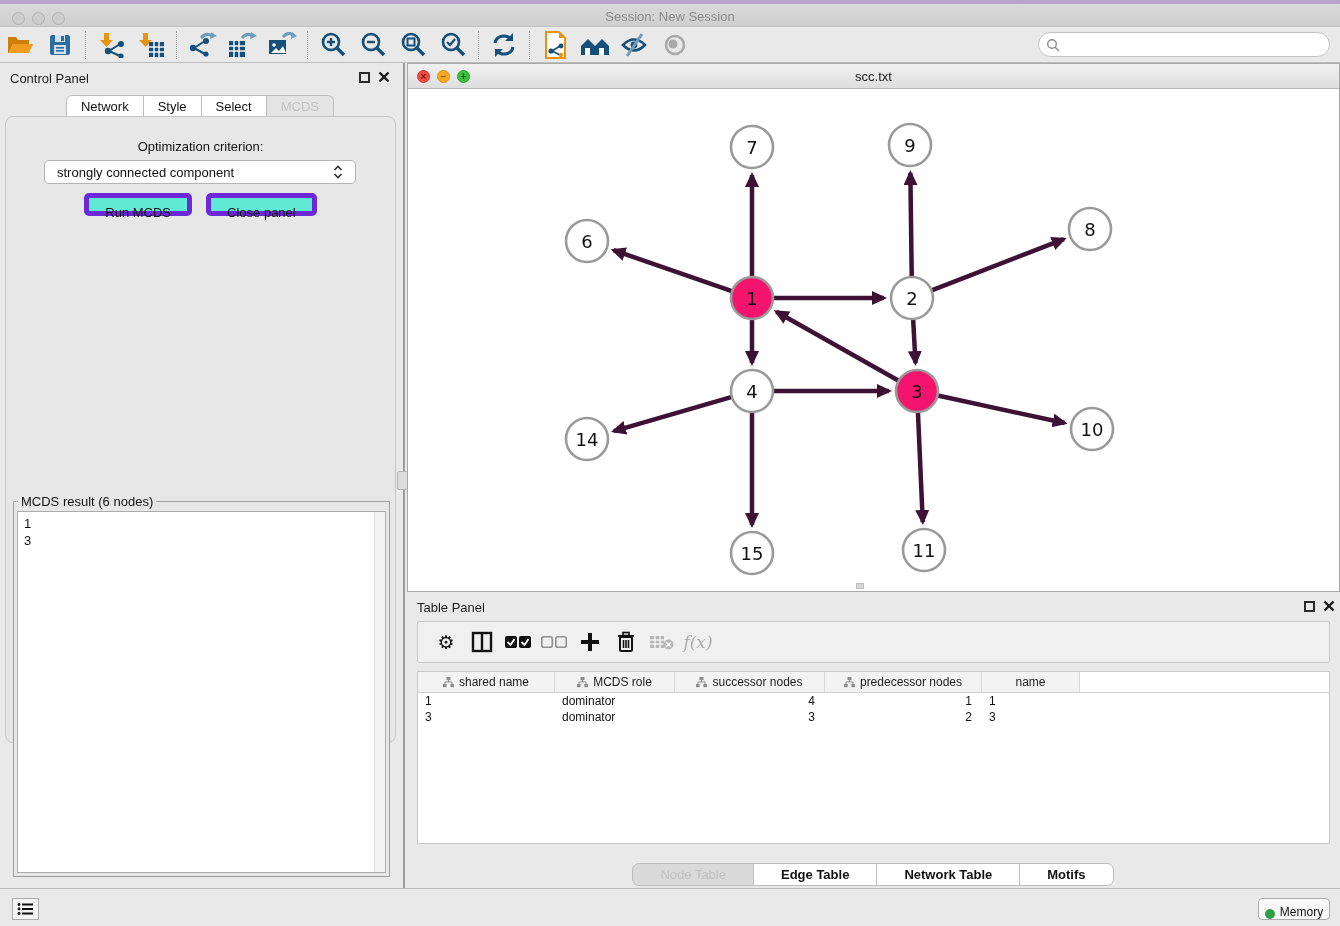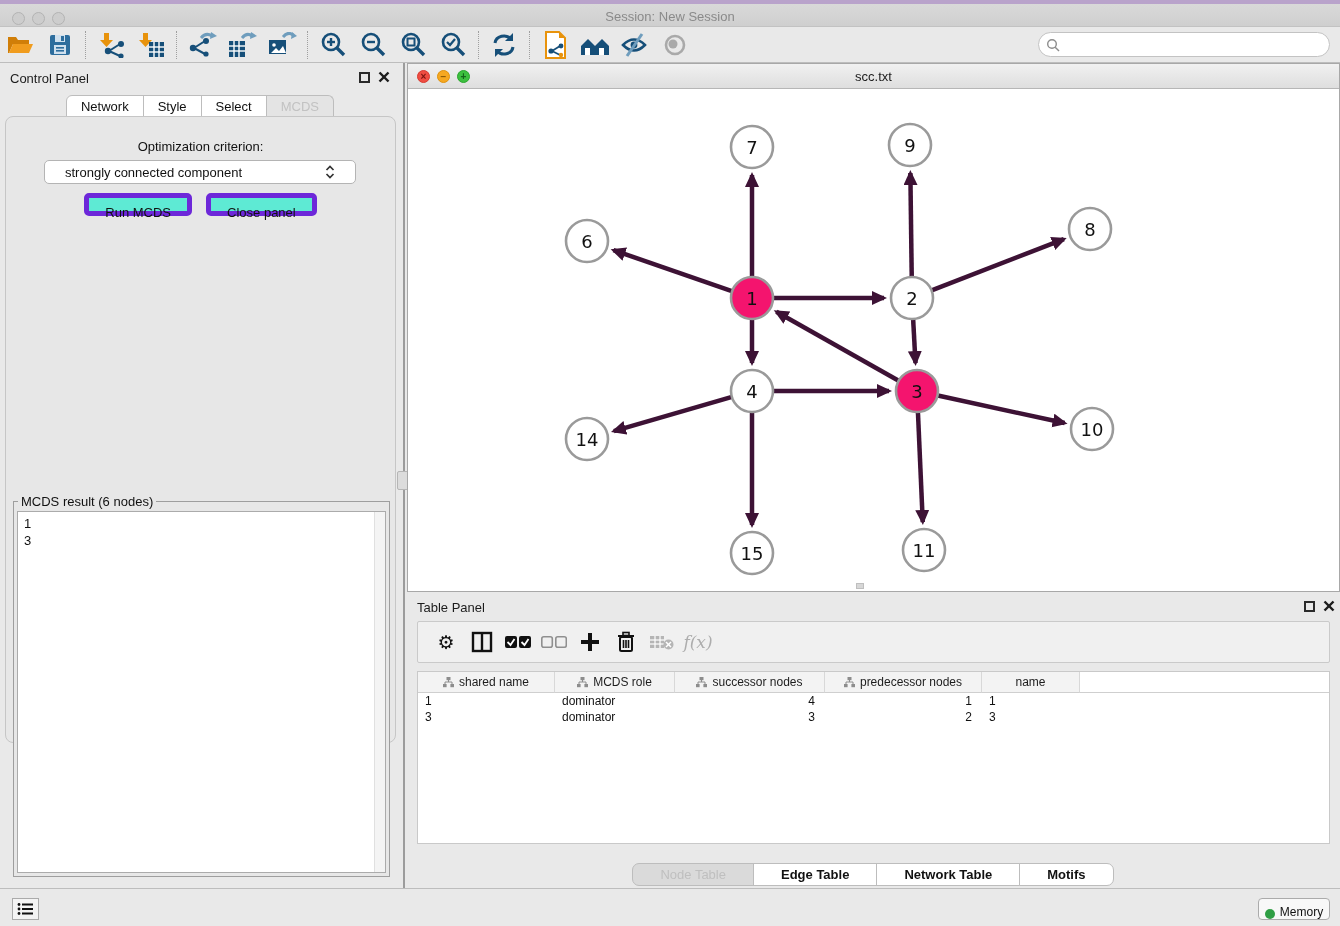"strongly connected component" .dropdown { padding: 0 20px -> 0 12px }
